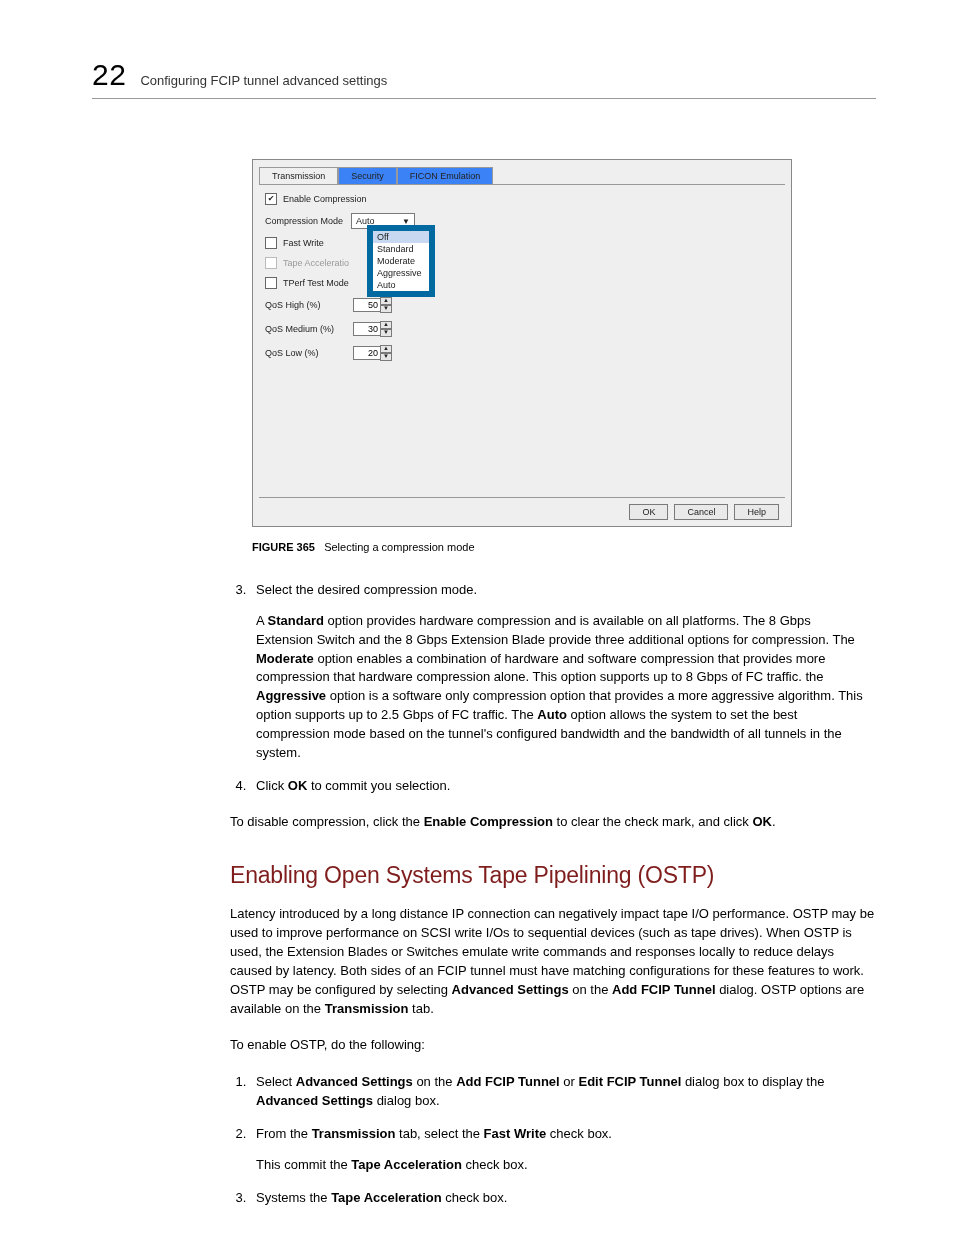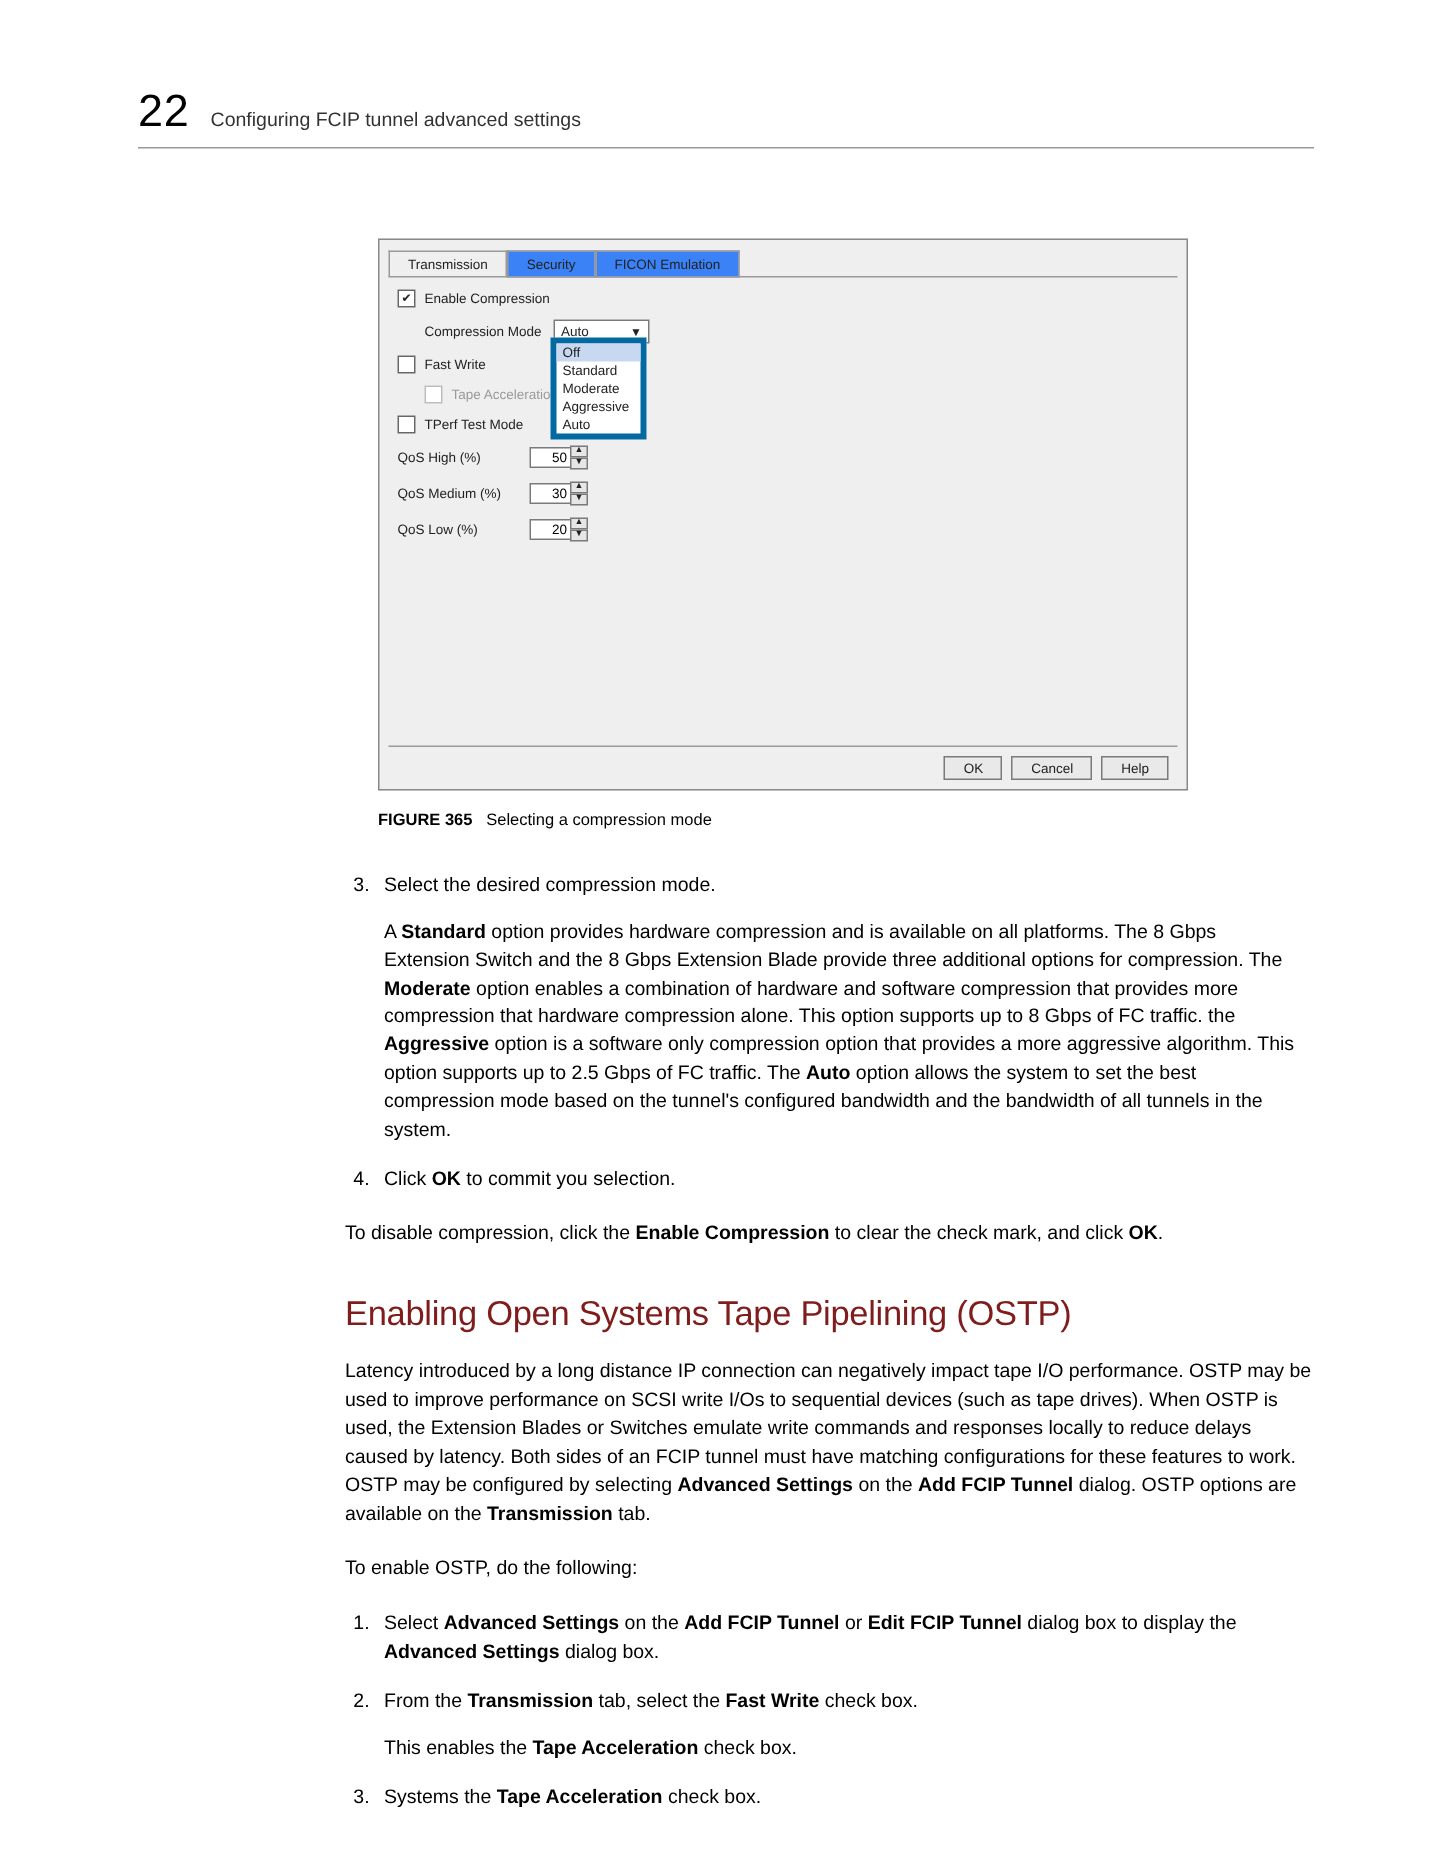"Compression Mode" .indent { margin-left: 18px -> none }
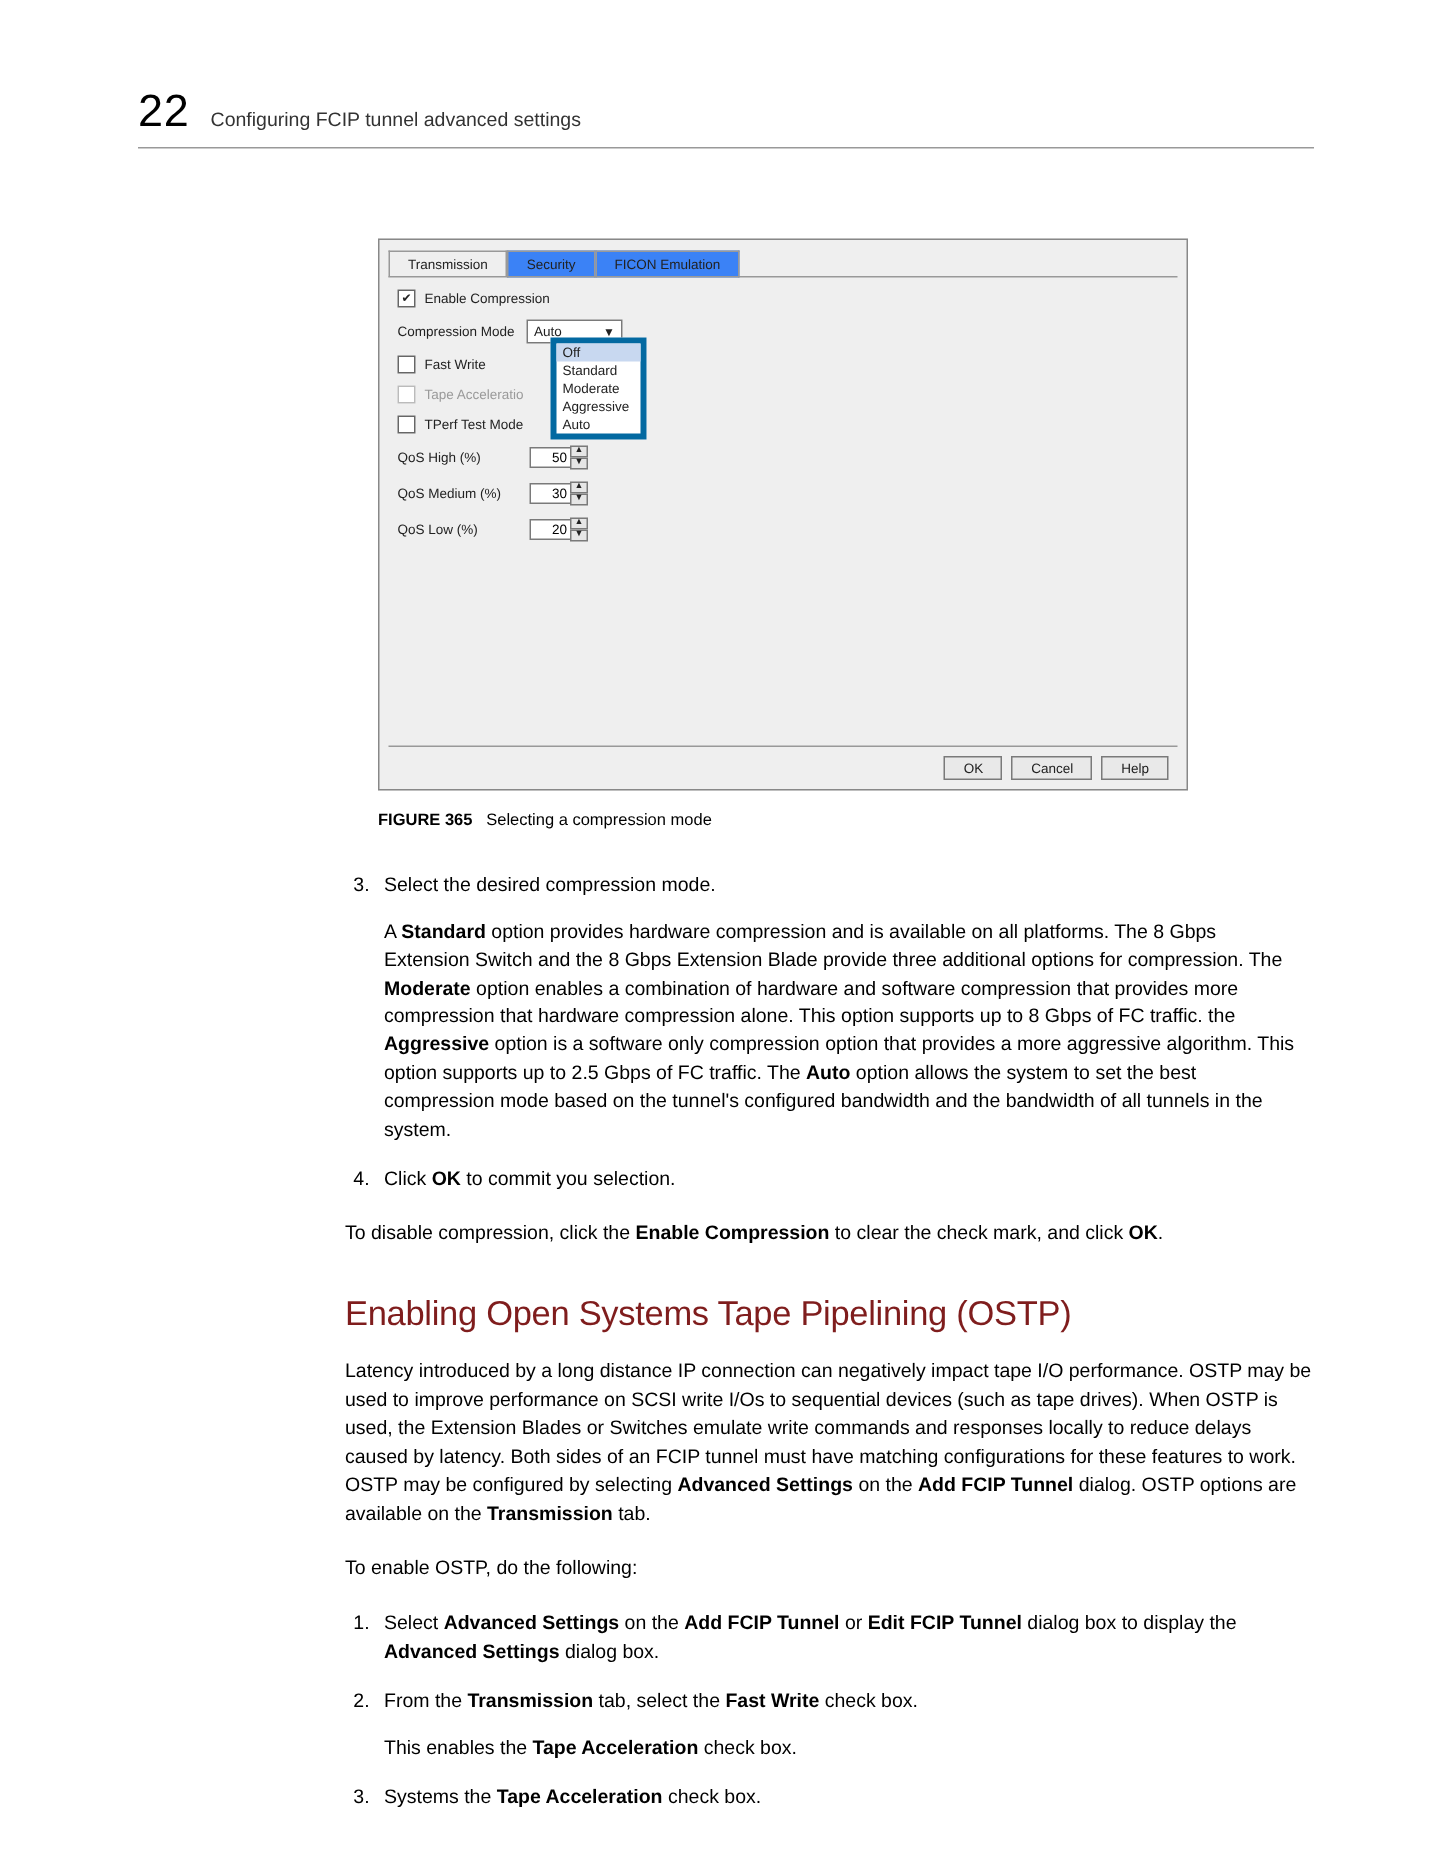"Off" .dropdown { border: 4px solid #0369a1 -> 6px solid #0369a1 }
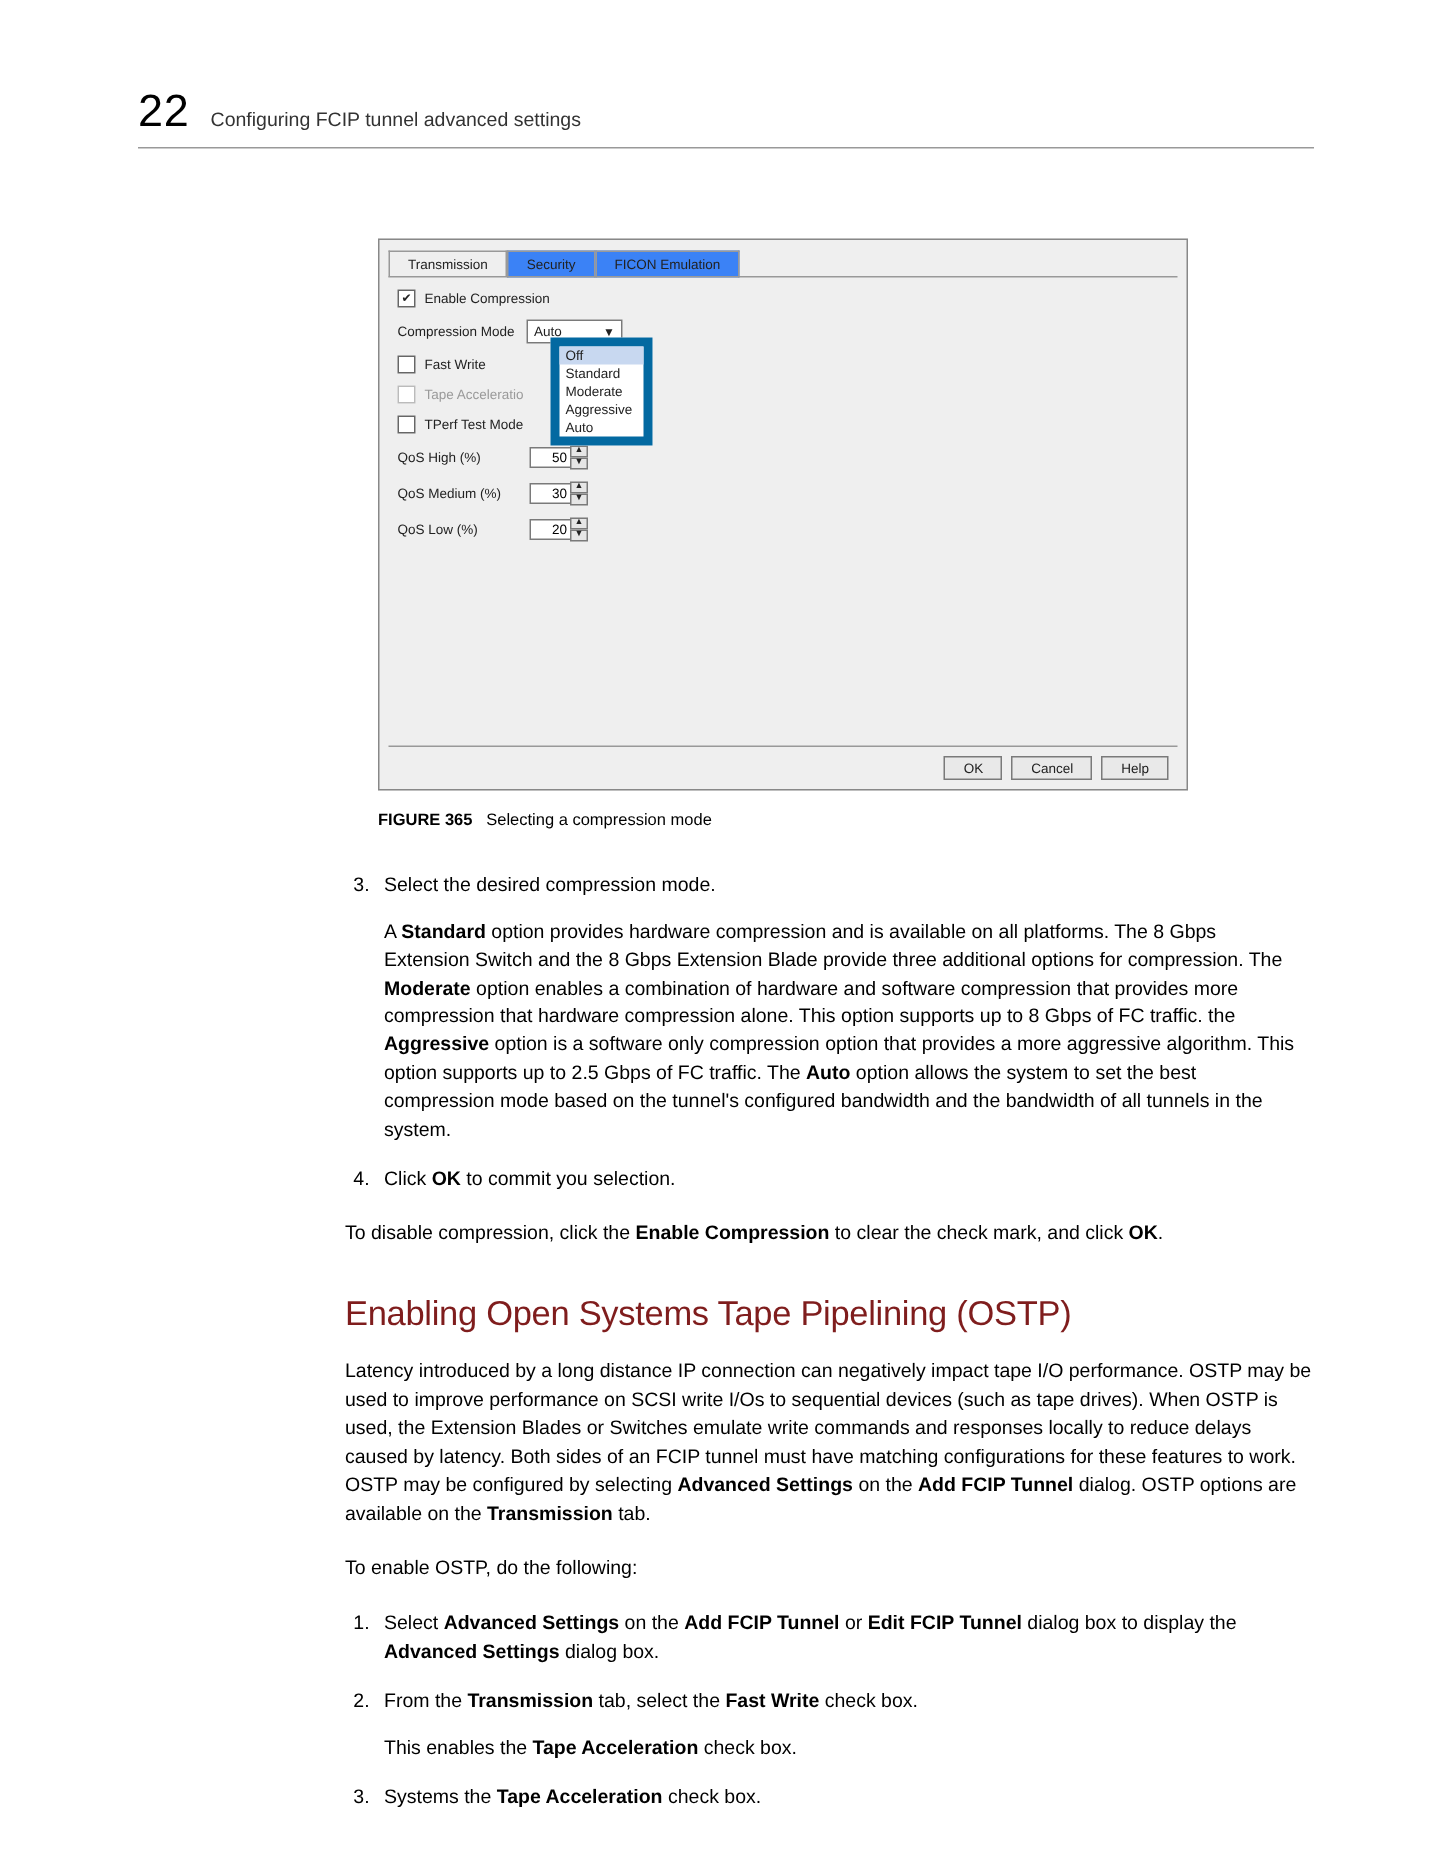"This enables the" span { text: enables -> commit }
